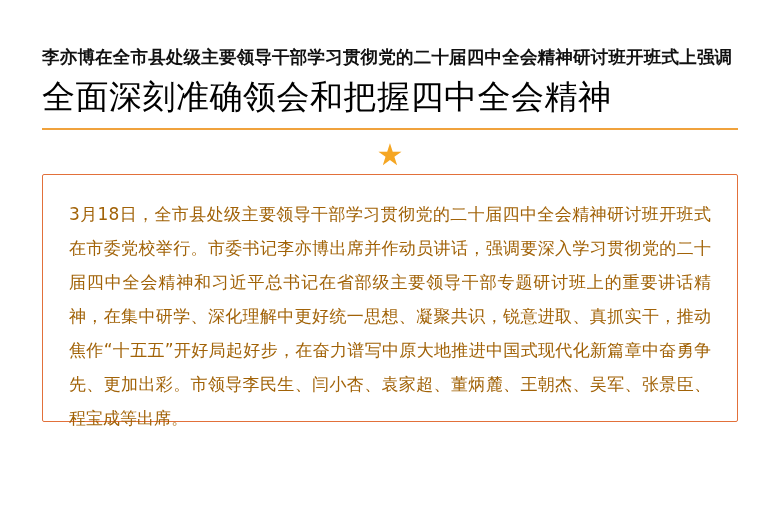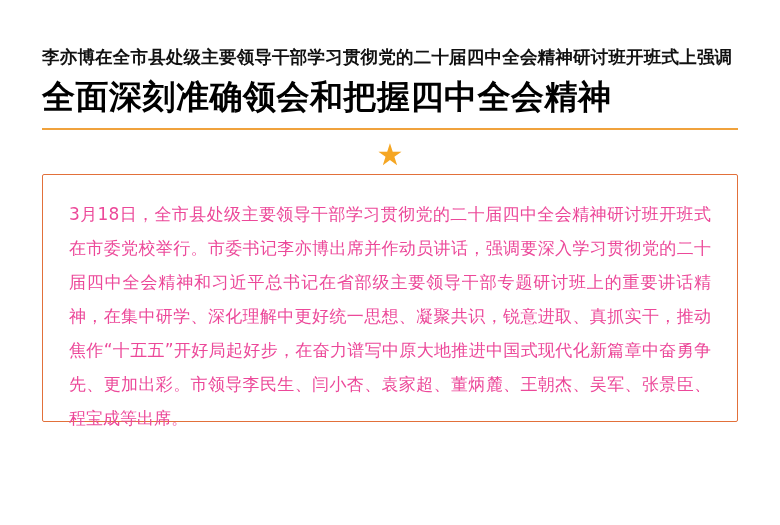"全面深刻准确领会和把握四中全会精神" .main-title { font-weight: 700 -> 400 }
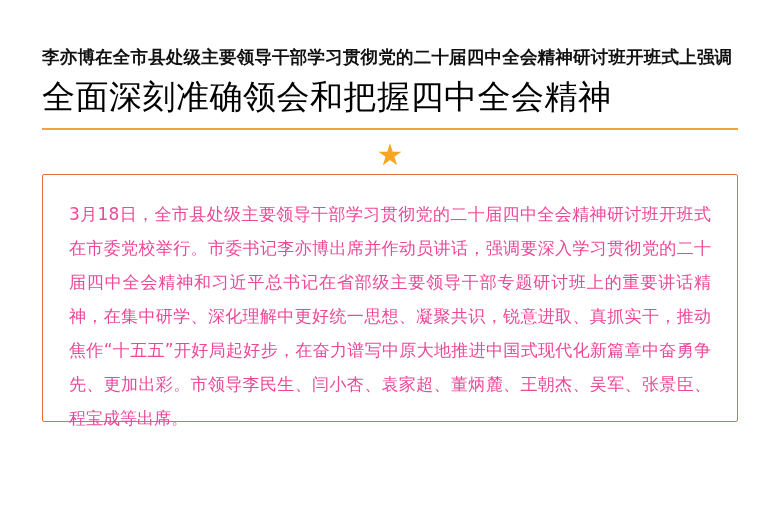"3月18日，全市县处级主要领导干部学习贯彻党的二十届四中全会精神研讨班开班式在市" .body-text { color: #ec4899 -> #a16207 }
